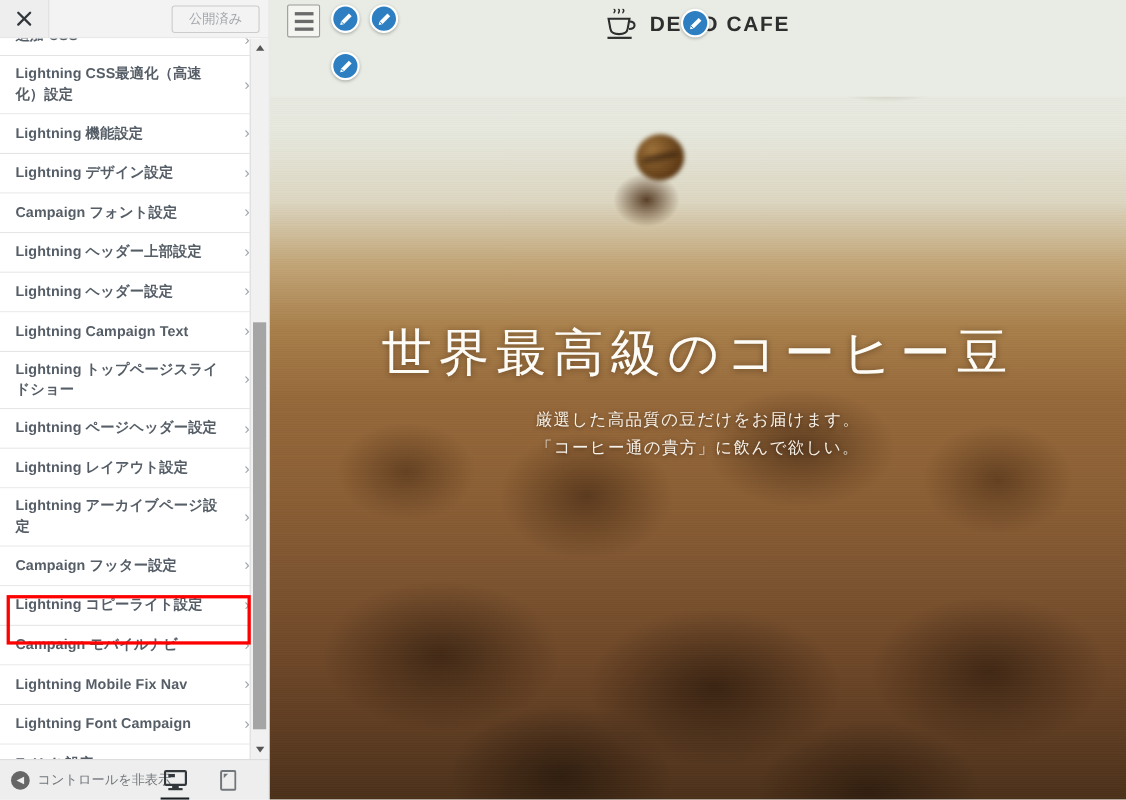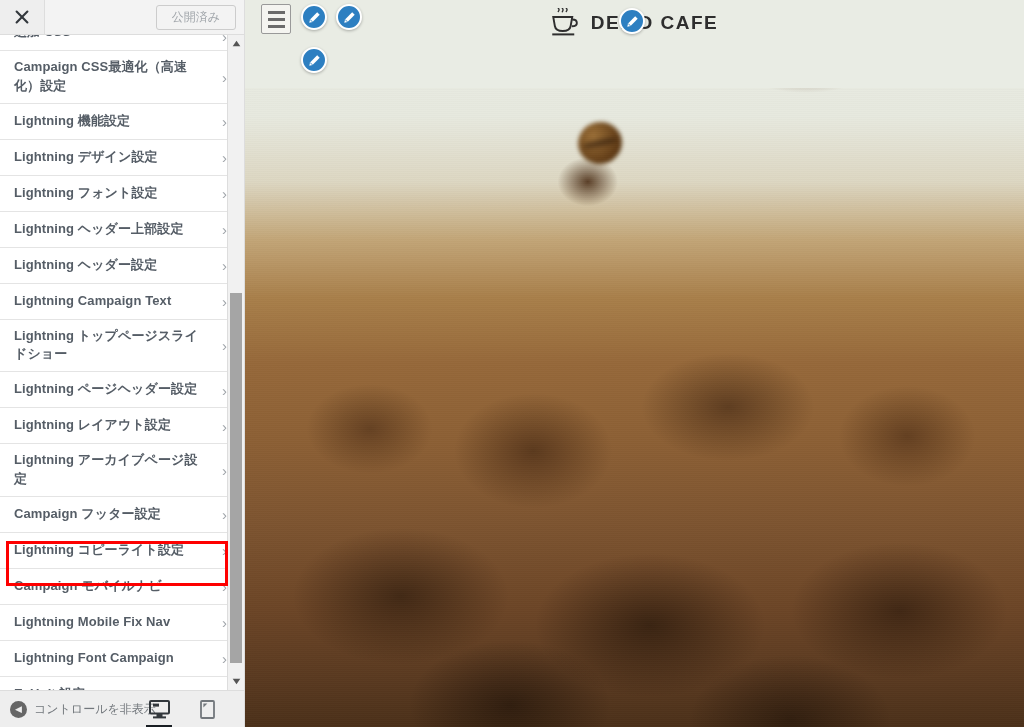"Campaign CSS最適化（高速化）設定" span.cz-item-label { text: Campaign -> Lightning }
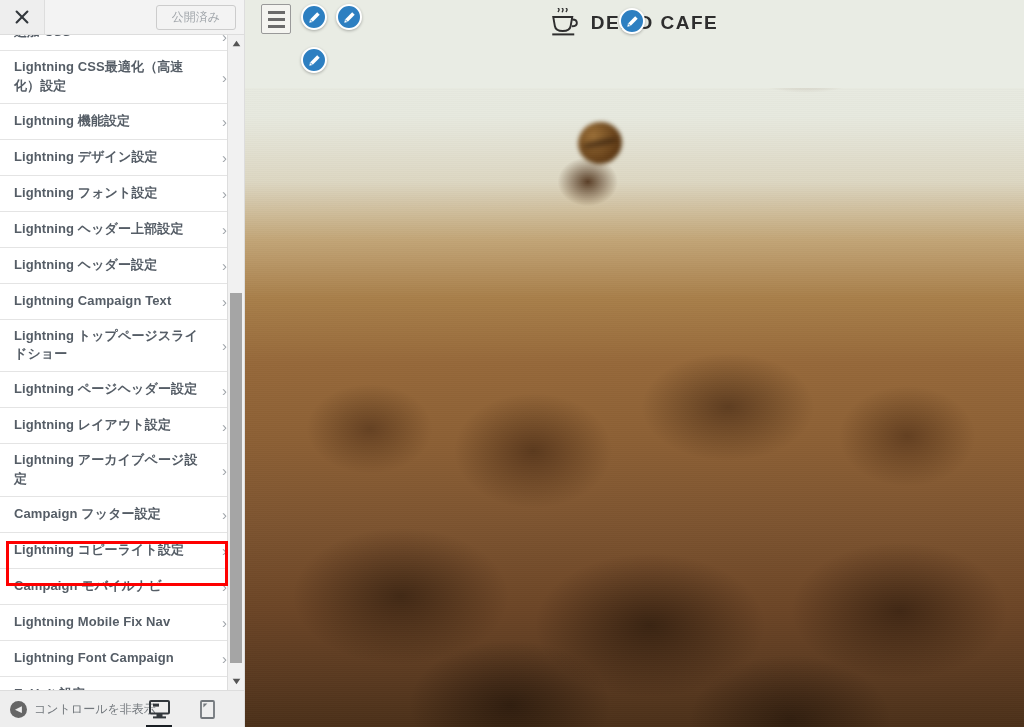"Lightning フォント設定" span.cz-item-label { text: Lightning -> Campaign }
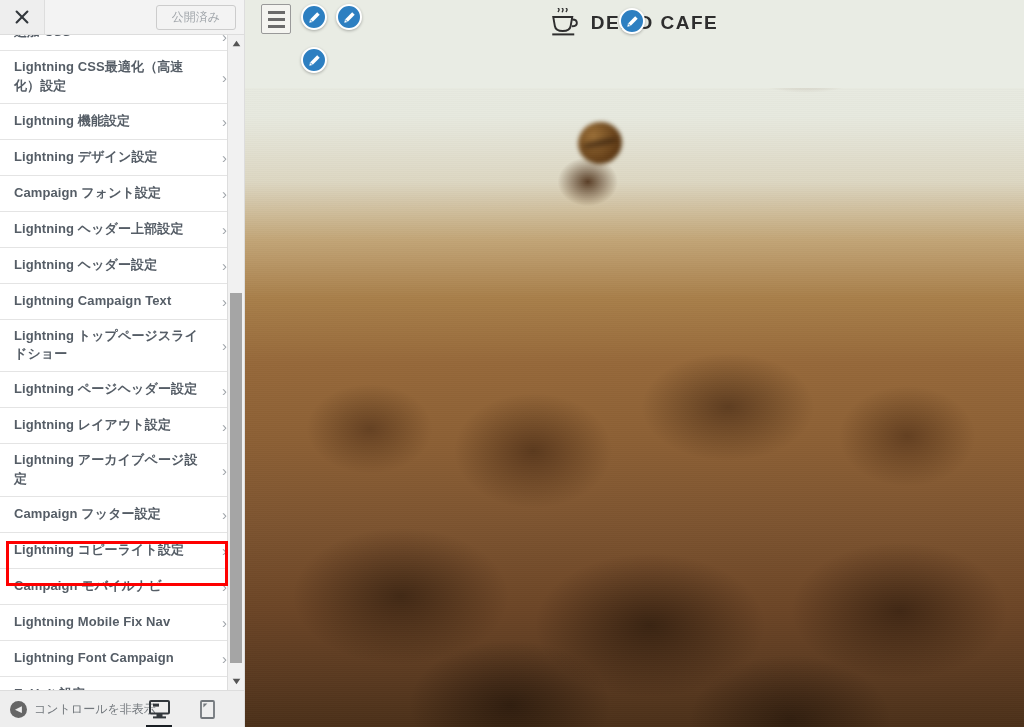"世界最高級のコーヒー豆" div.hero-text { html: none -> <div> <div>世界最高級のコーヒー豆</div> <div> <div>厳選した高品質の豆だけをお届けます。</div> <div>「コーヒー通の貴方」に飲んで欲しい。</div> </div> </div> }
